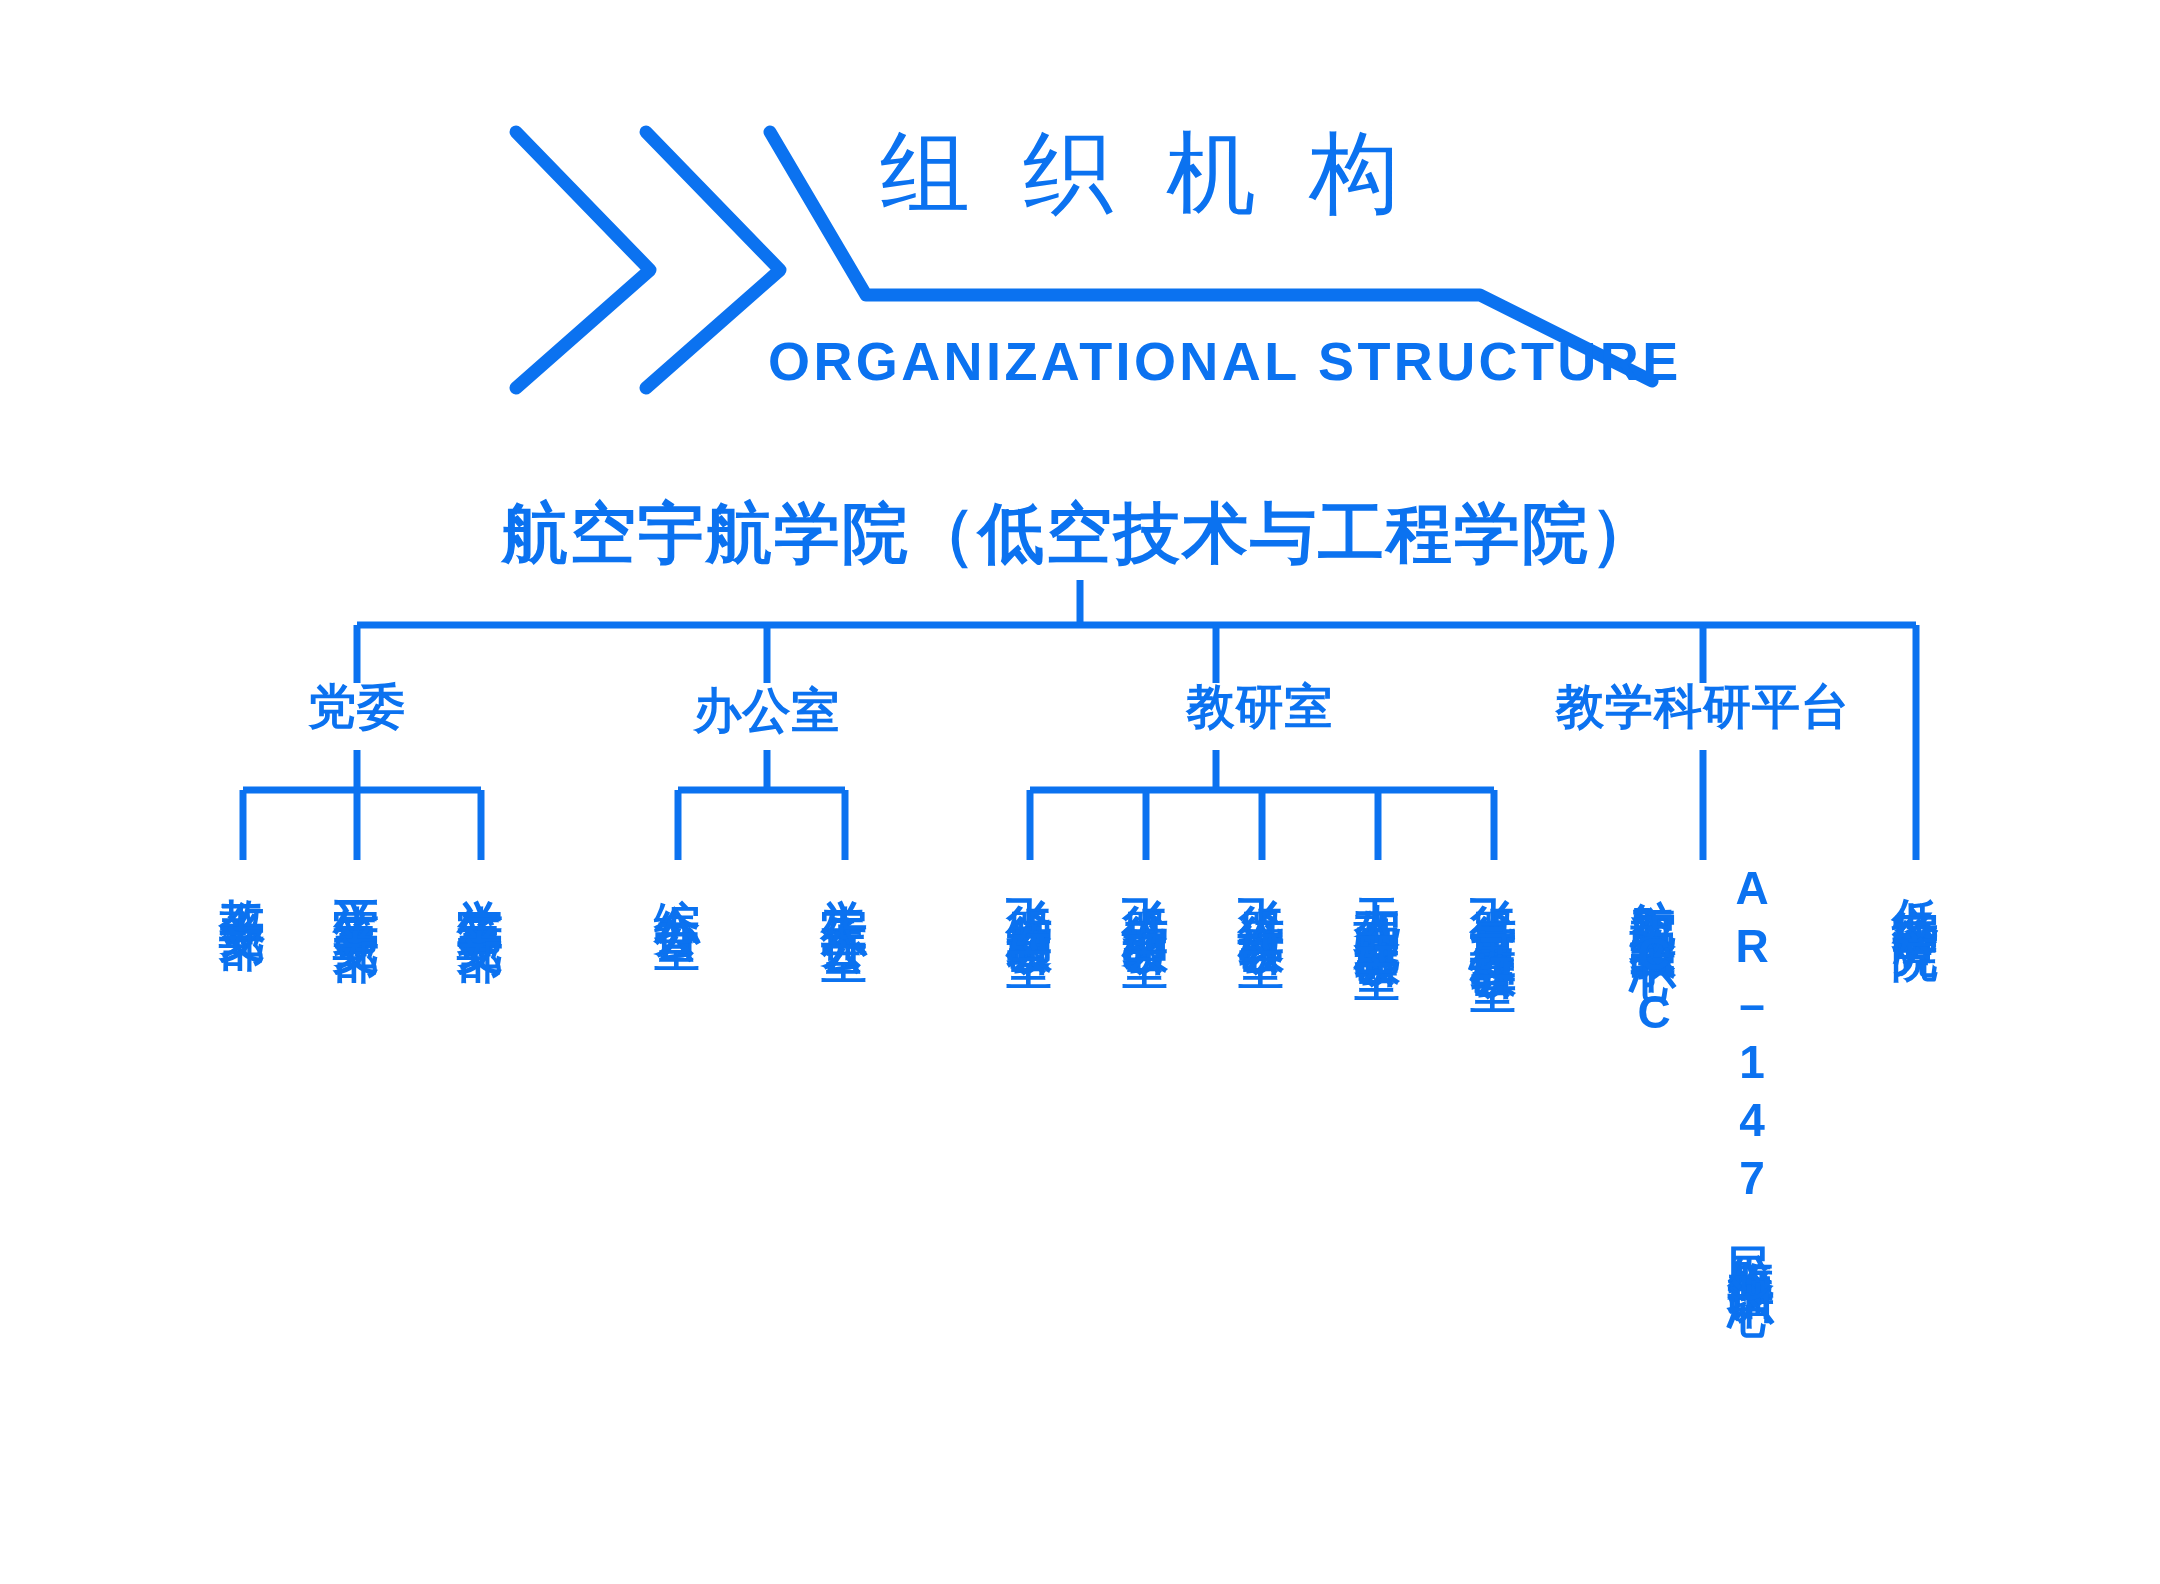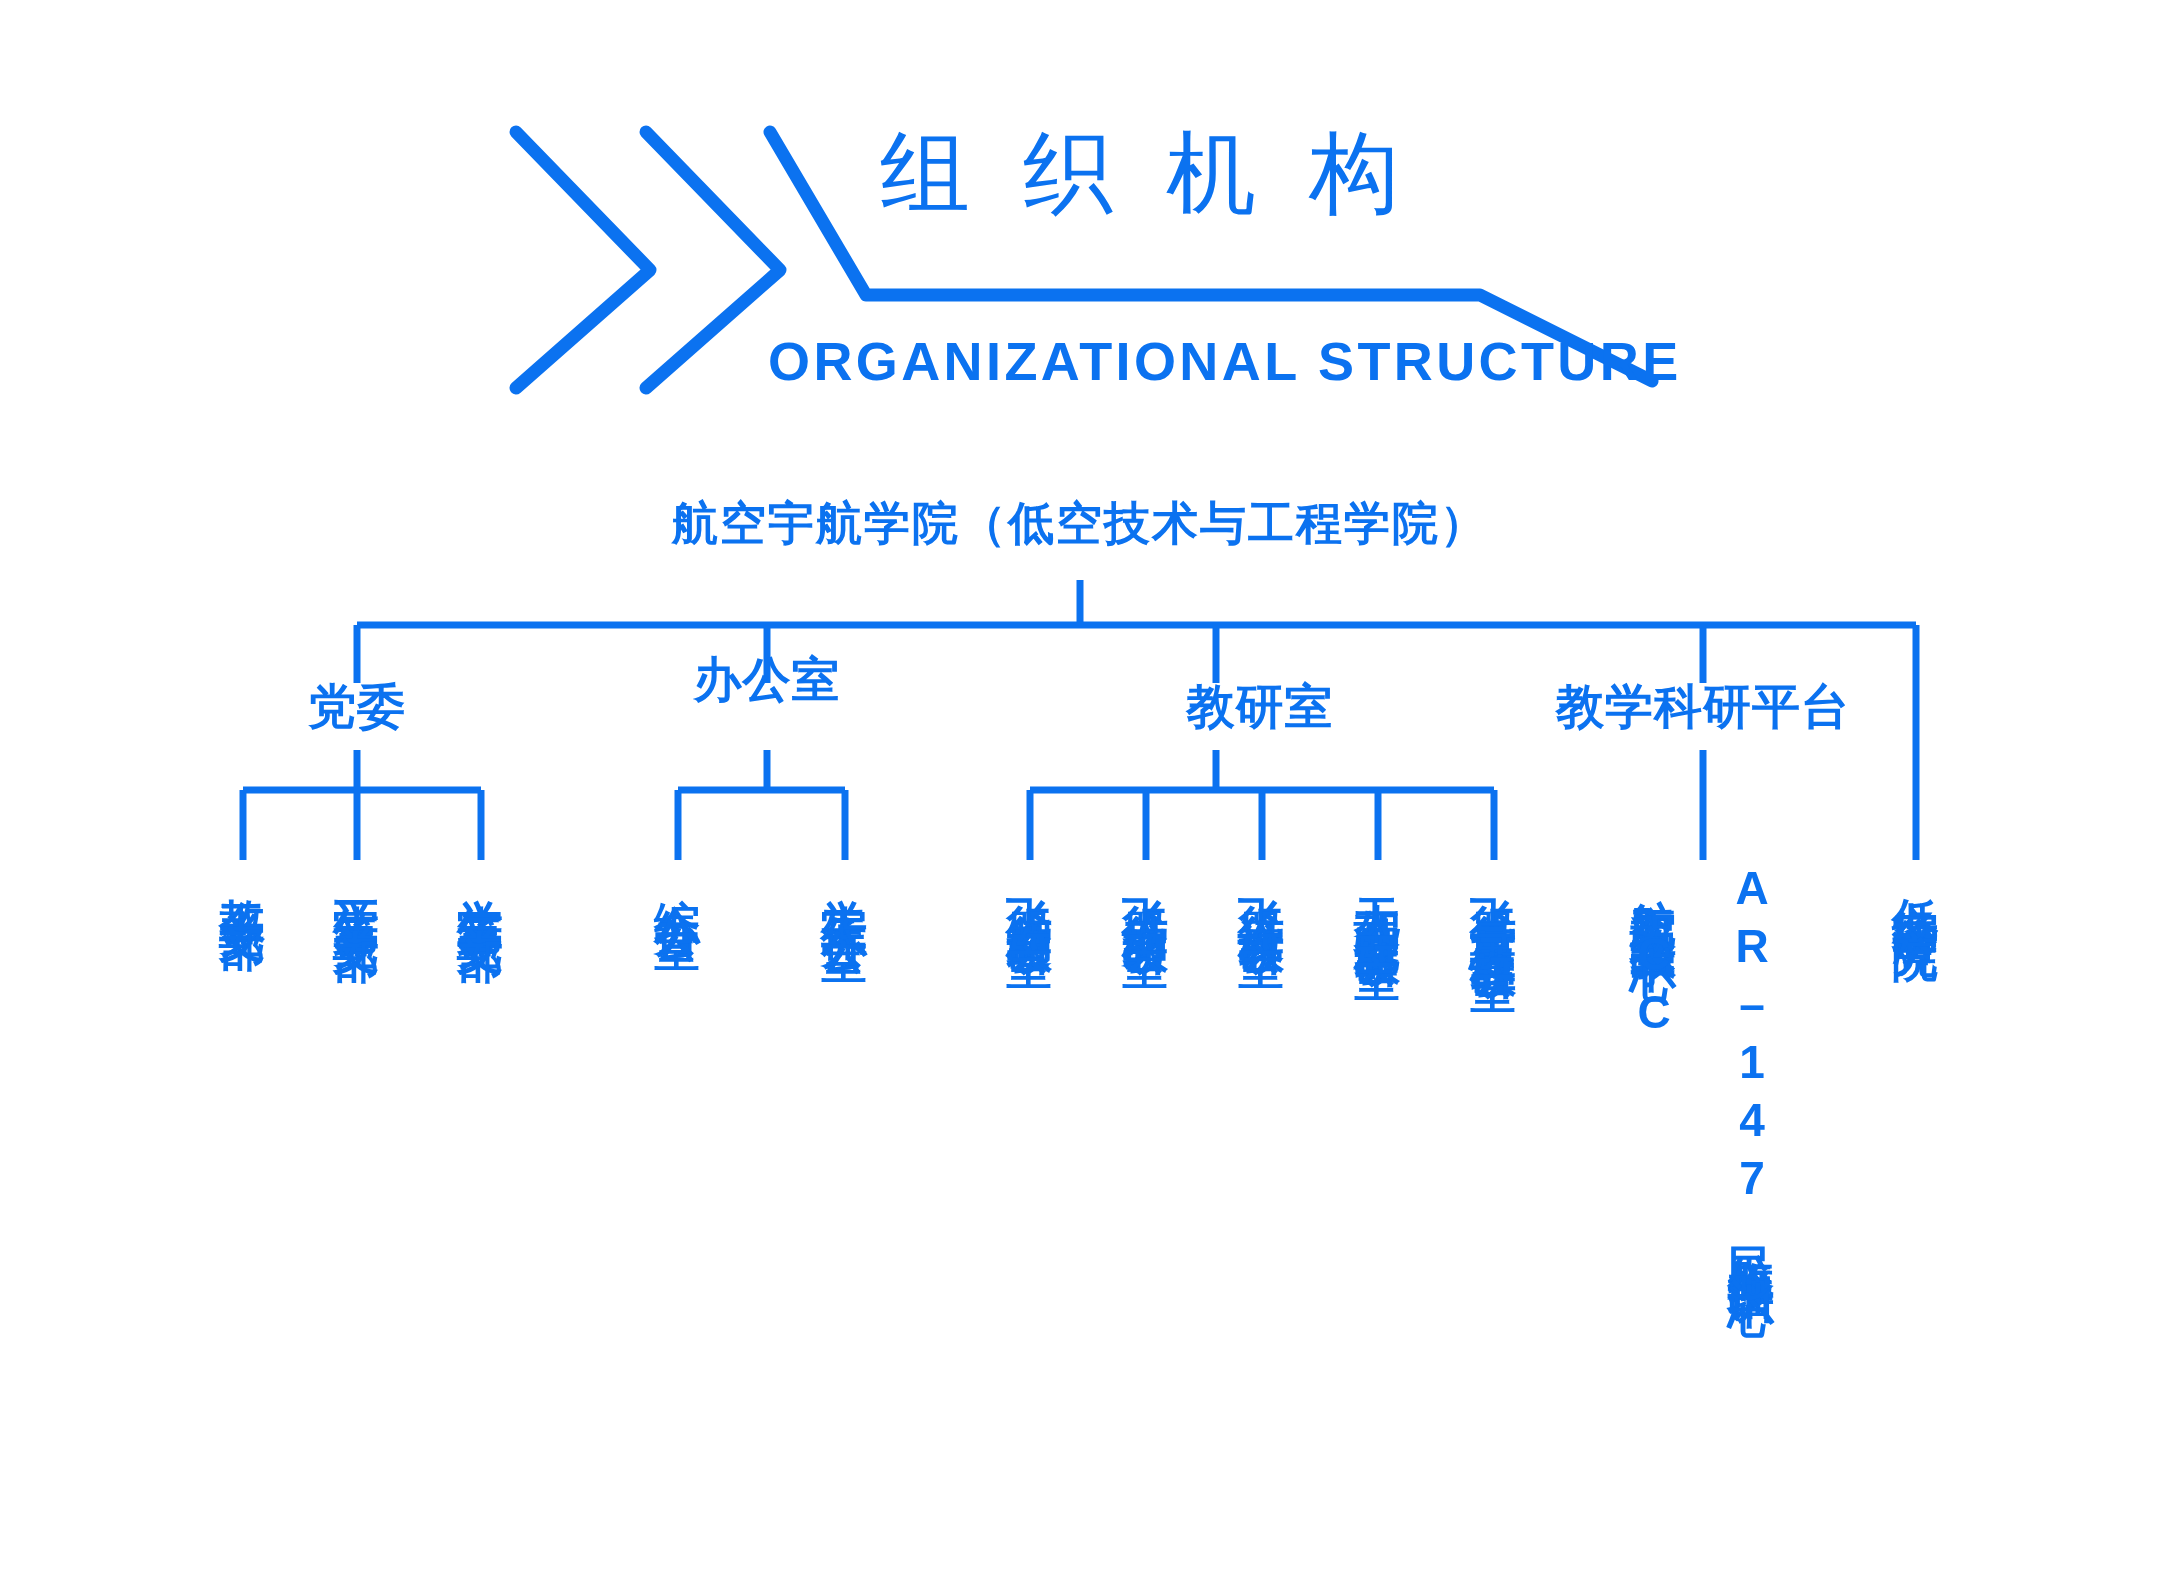"航空宇航学院（低空技术与工程学院）" #root-node { font-size: 46px -> 66px }
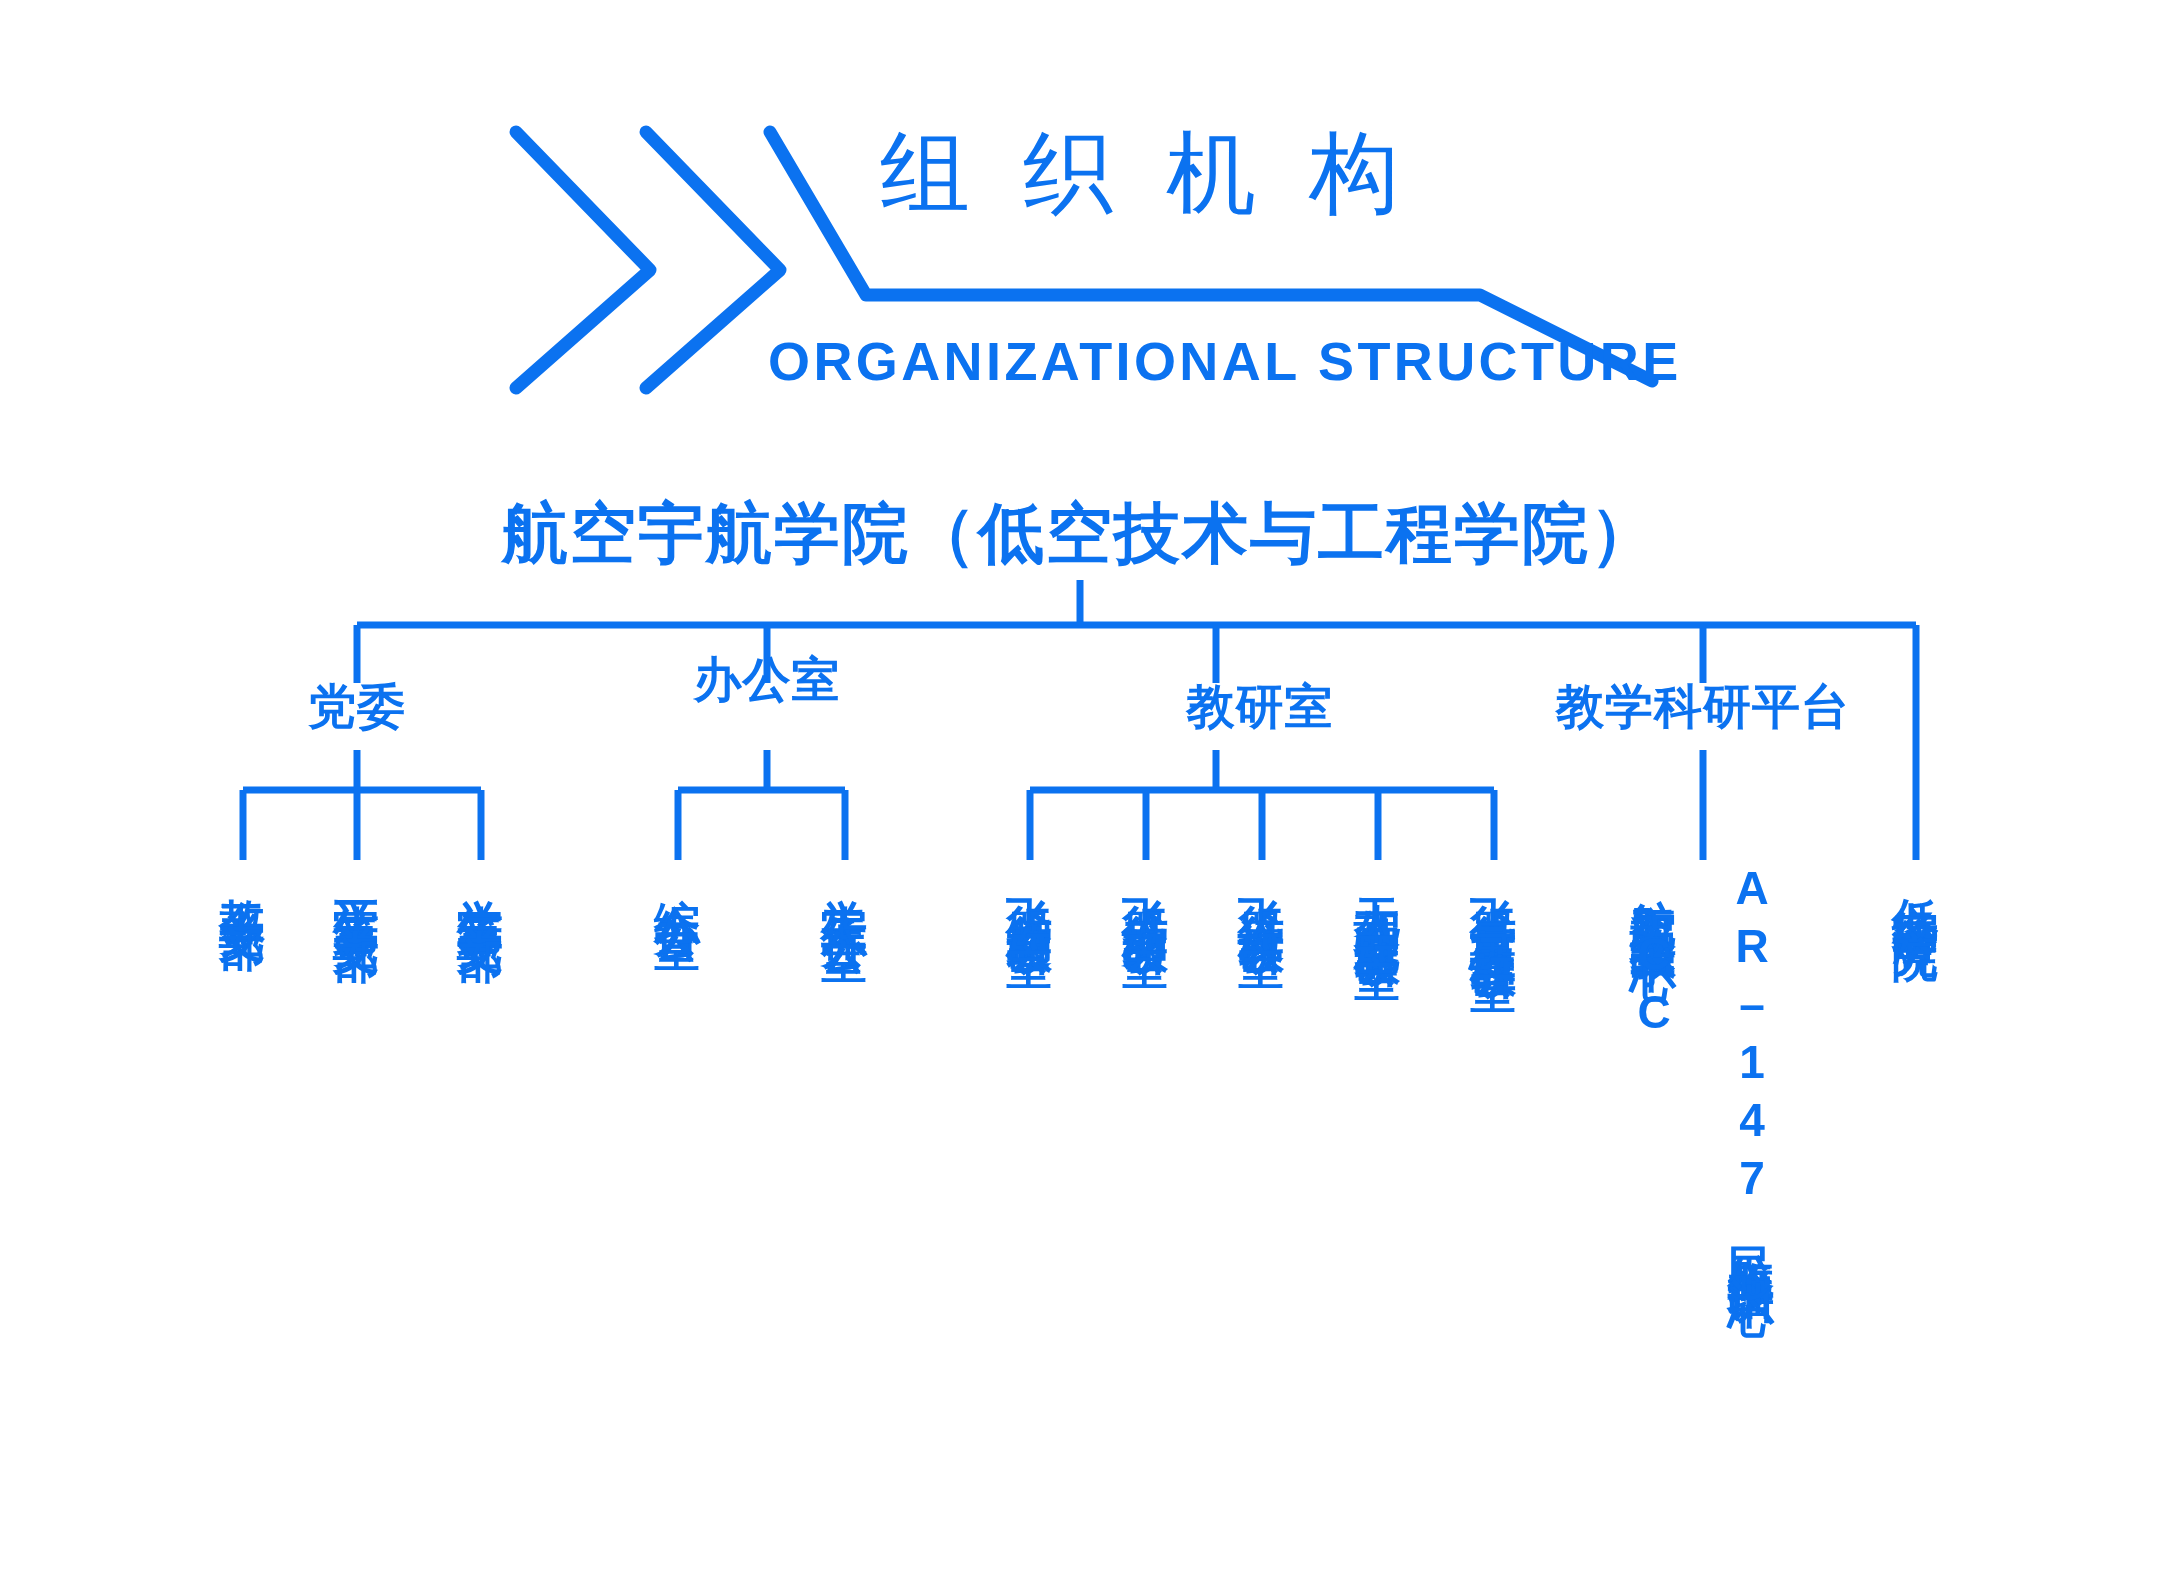"办公室" div.node-label { top: 656px -> 687px }
